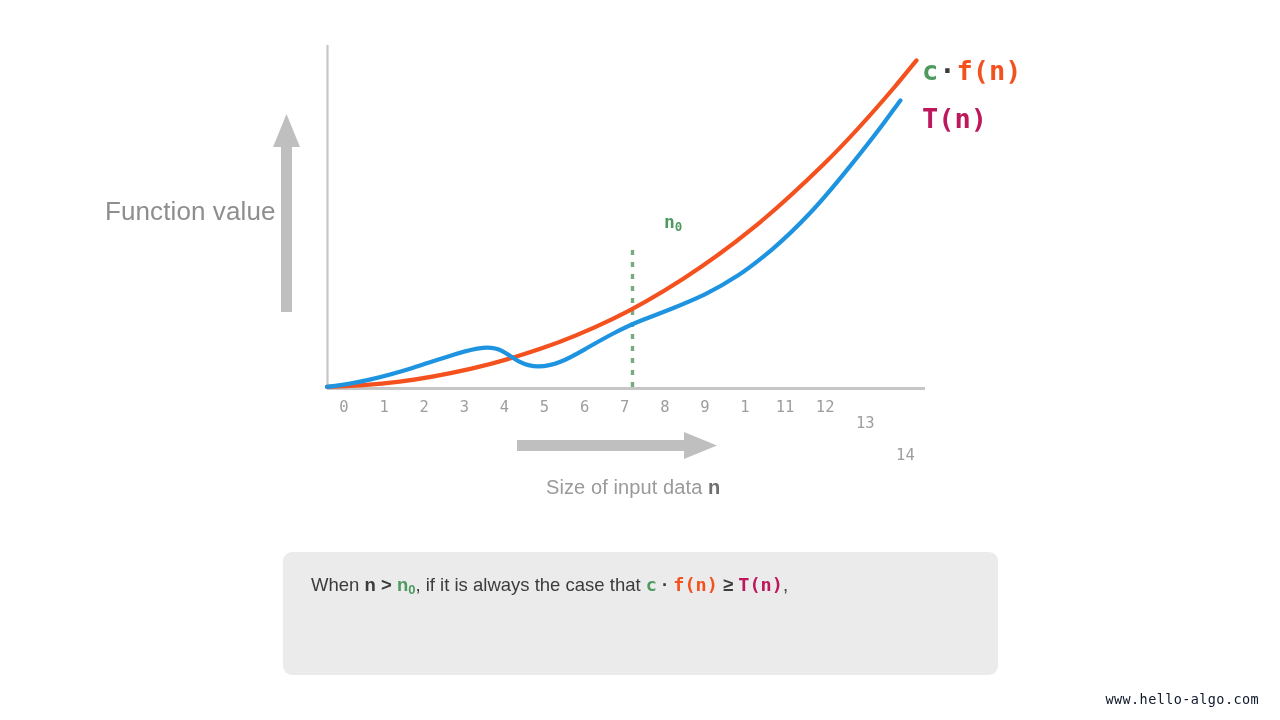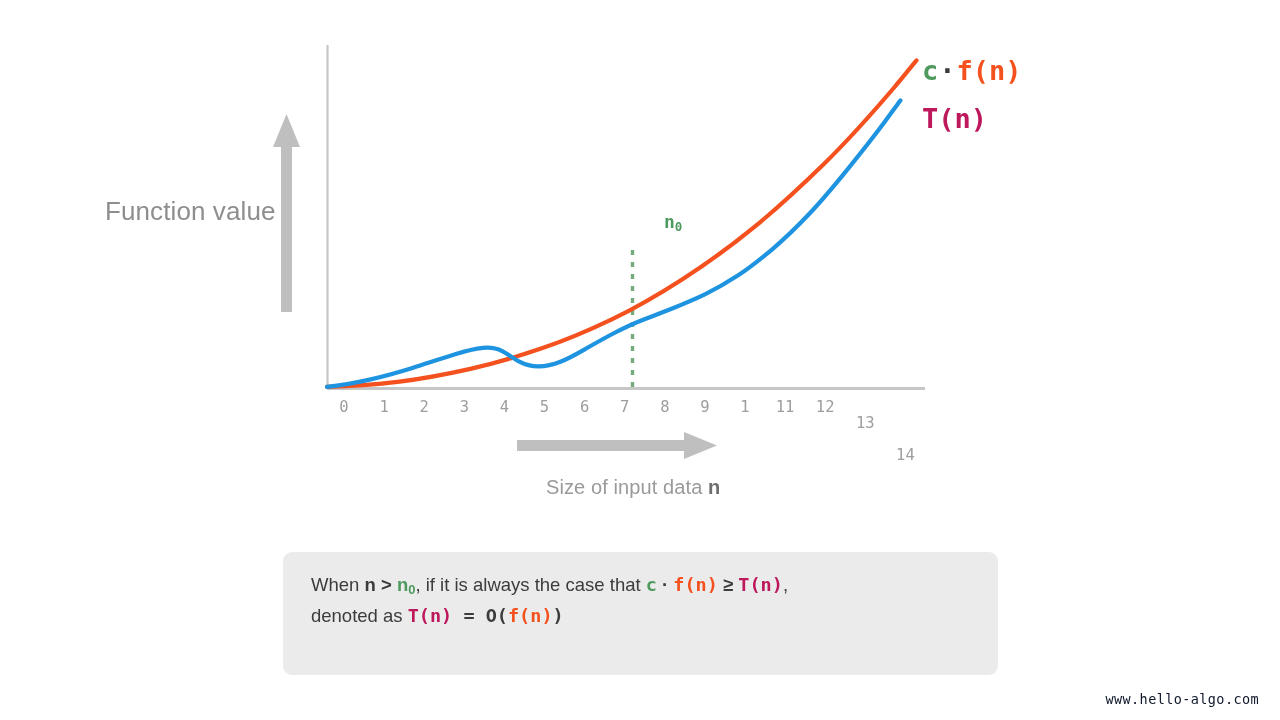"denoted as T(n) = O(f(n))" div.cap-line { html: <div><span>denoted as </span><span>T(n)</span><span> = O(</span><span>f(n)</span><span>)</span></div> -> none }
